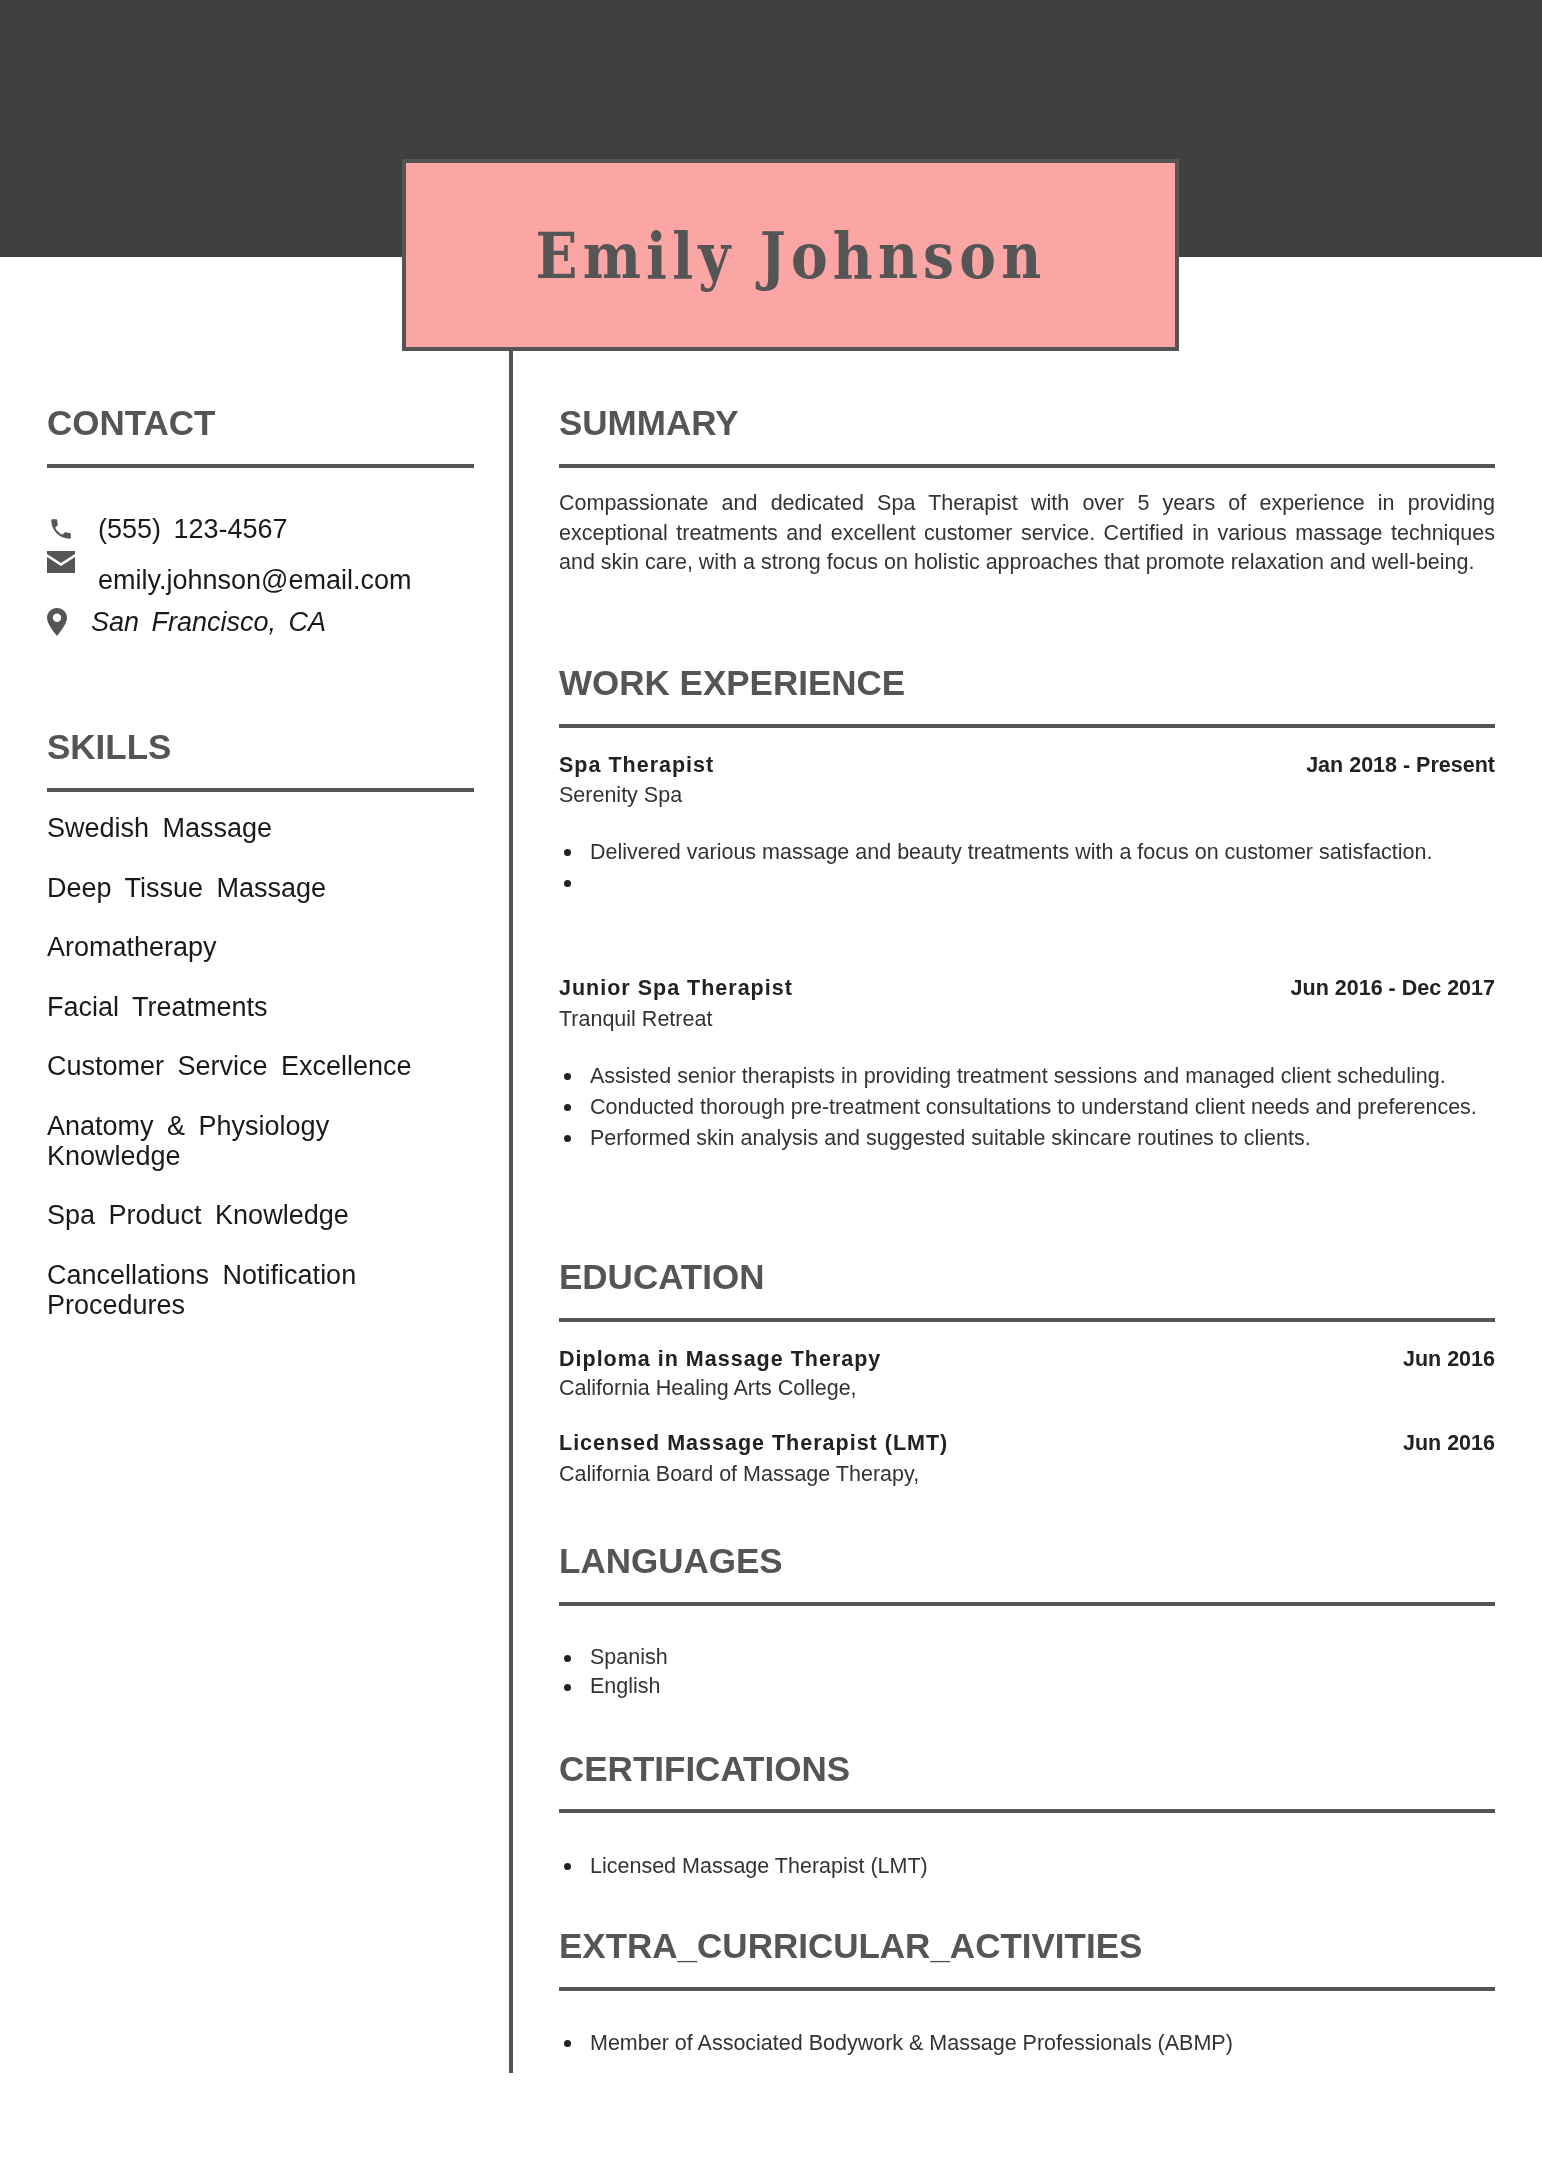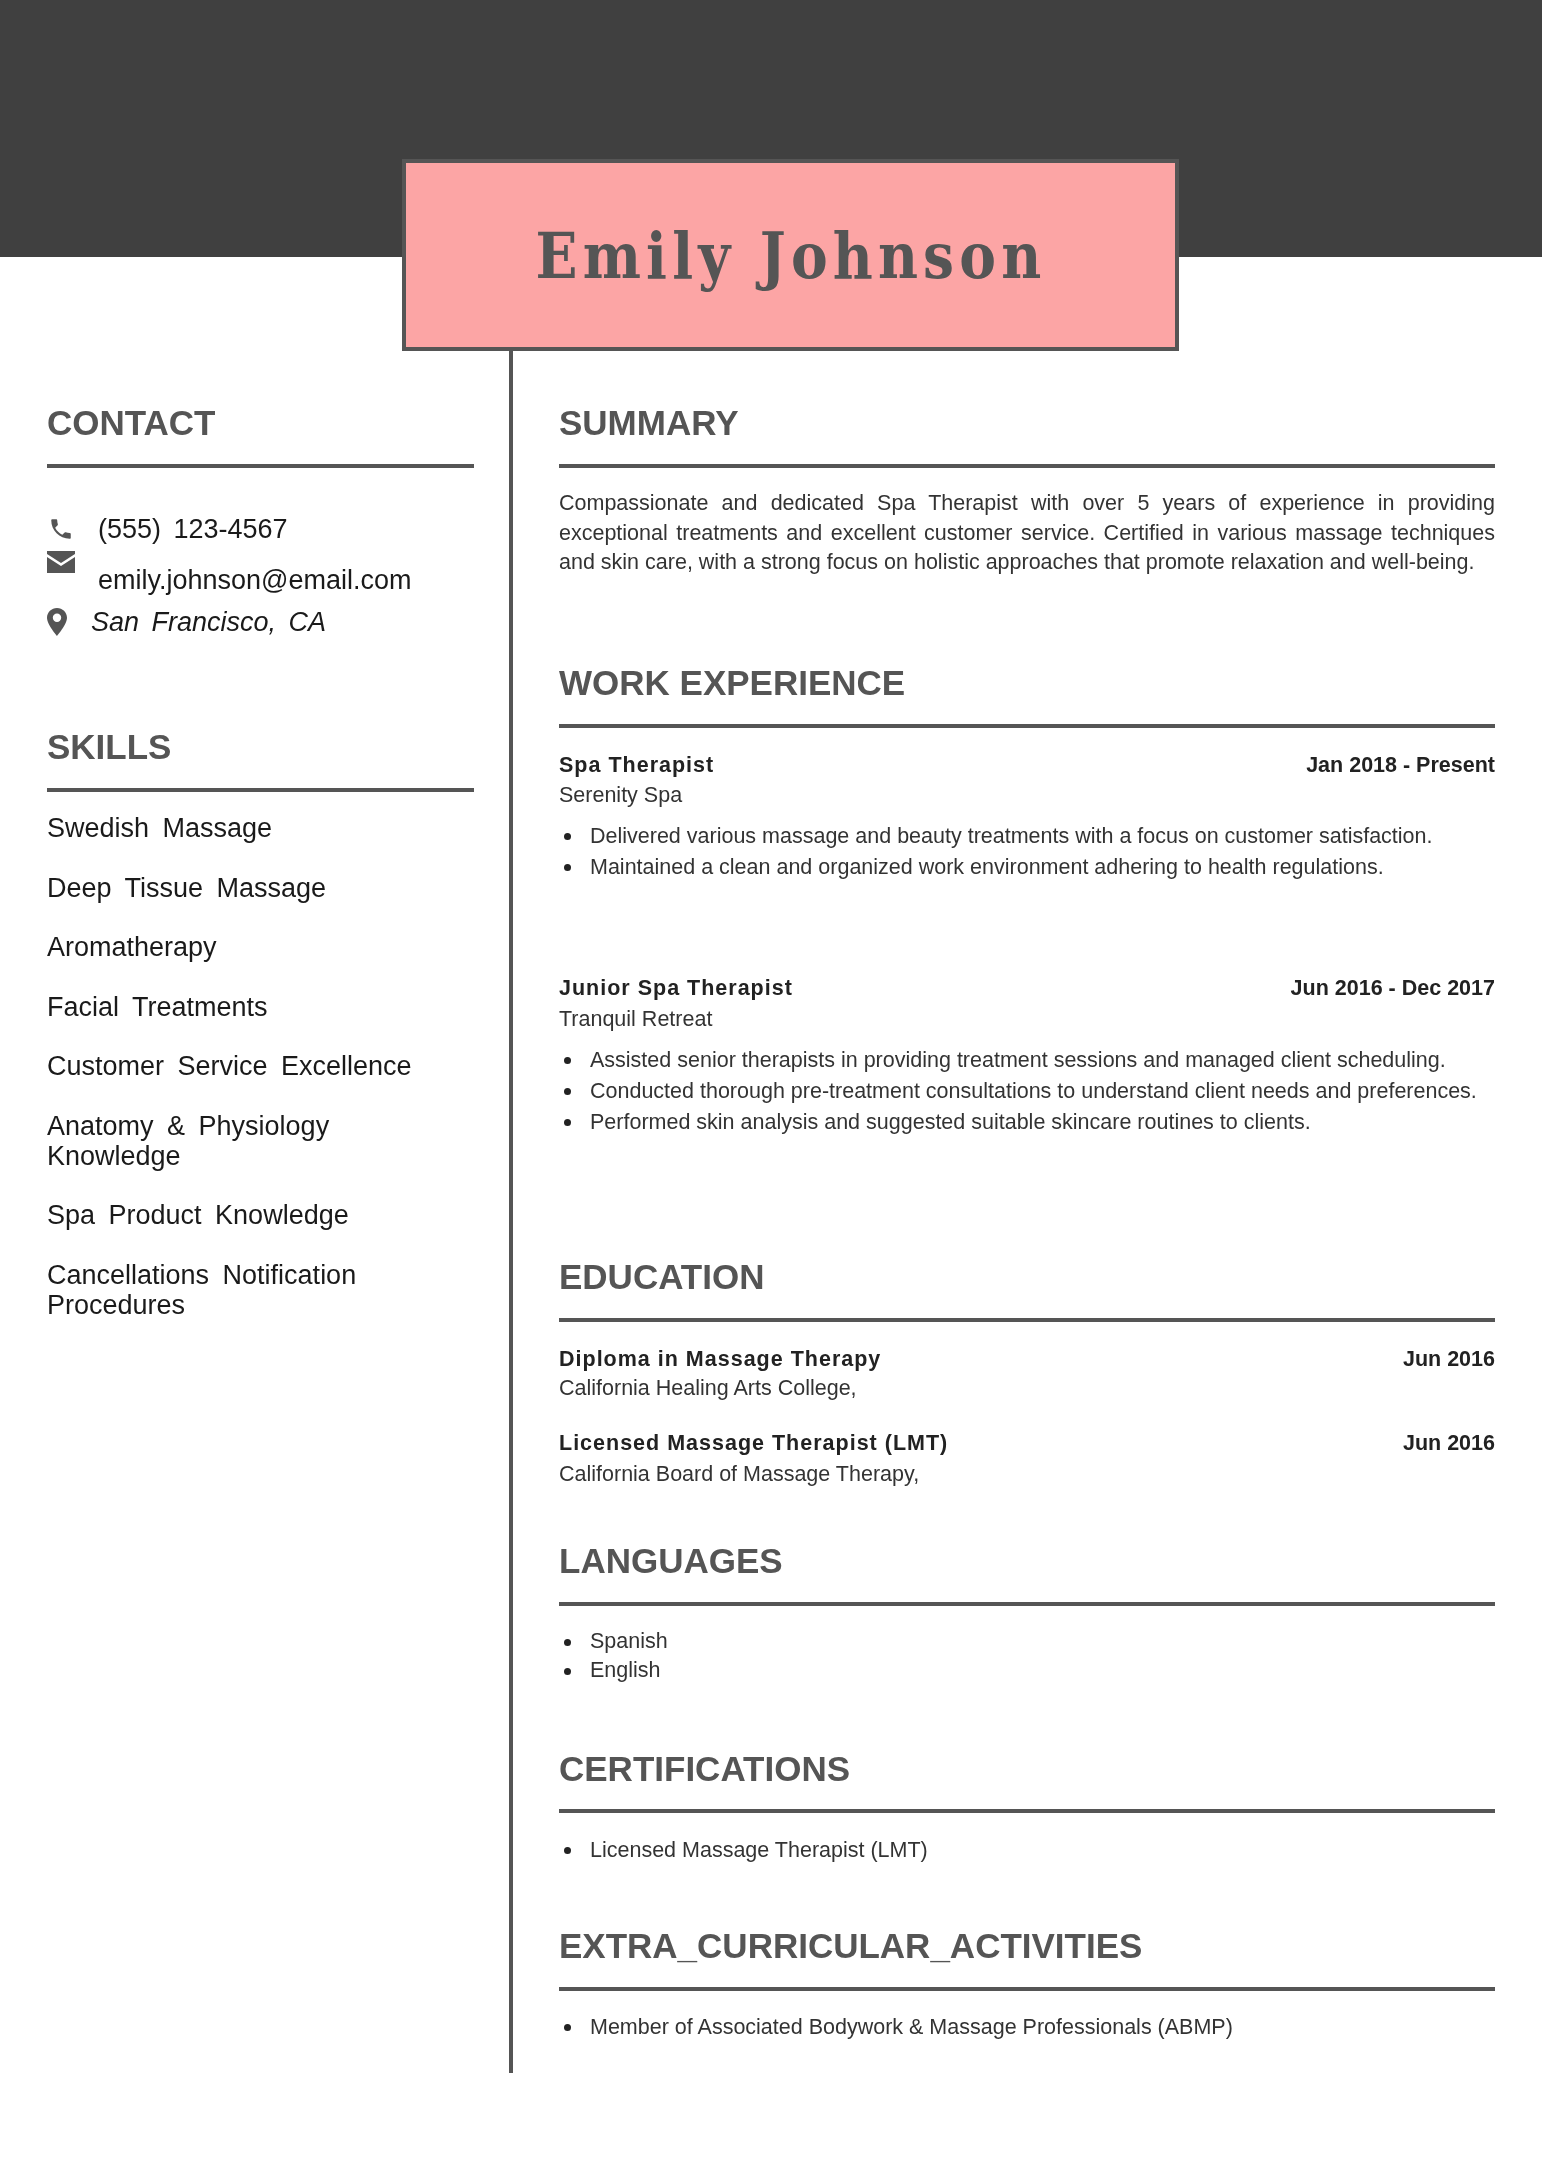"Delivered various massage and beauty" .bullets { margin-top: none -> 16px }
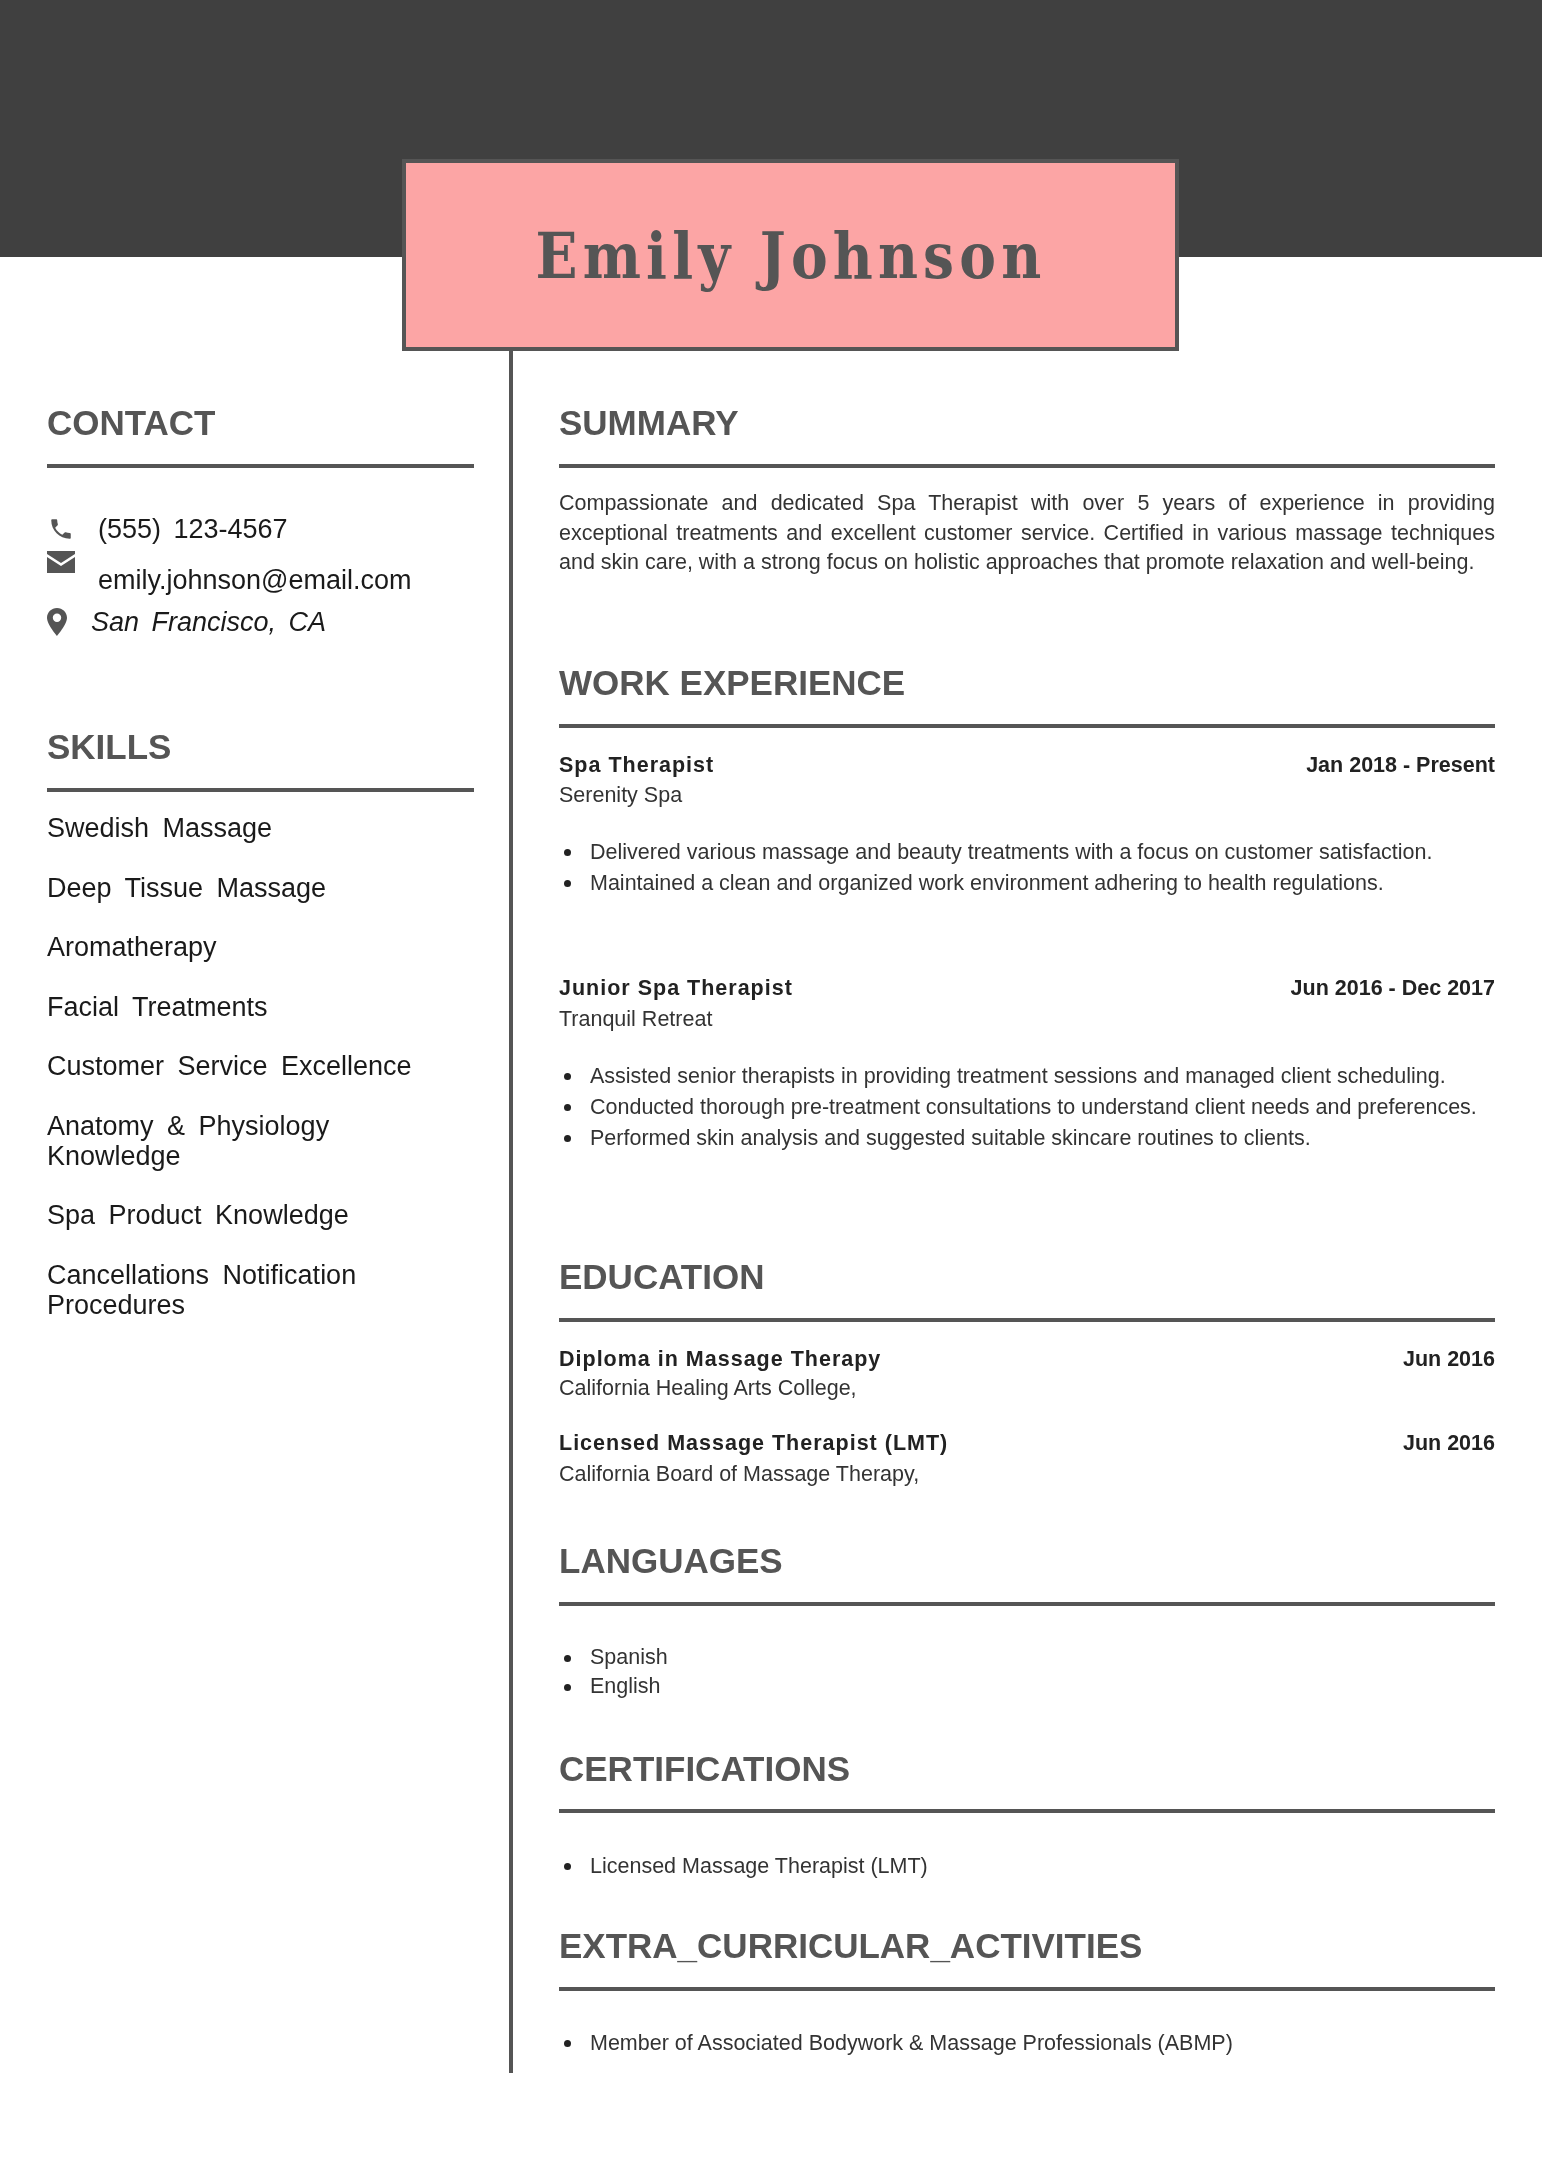"Maintained a clean and organized" span { html: <span>Maintained a clean and organized work environment adhering to health regulations.</span> -> none }
